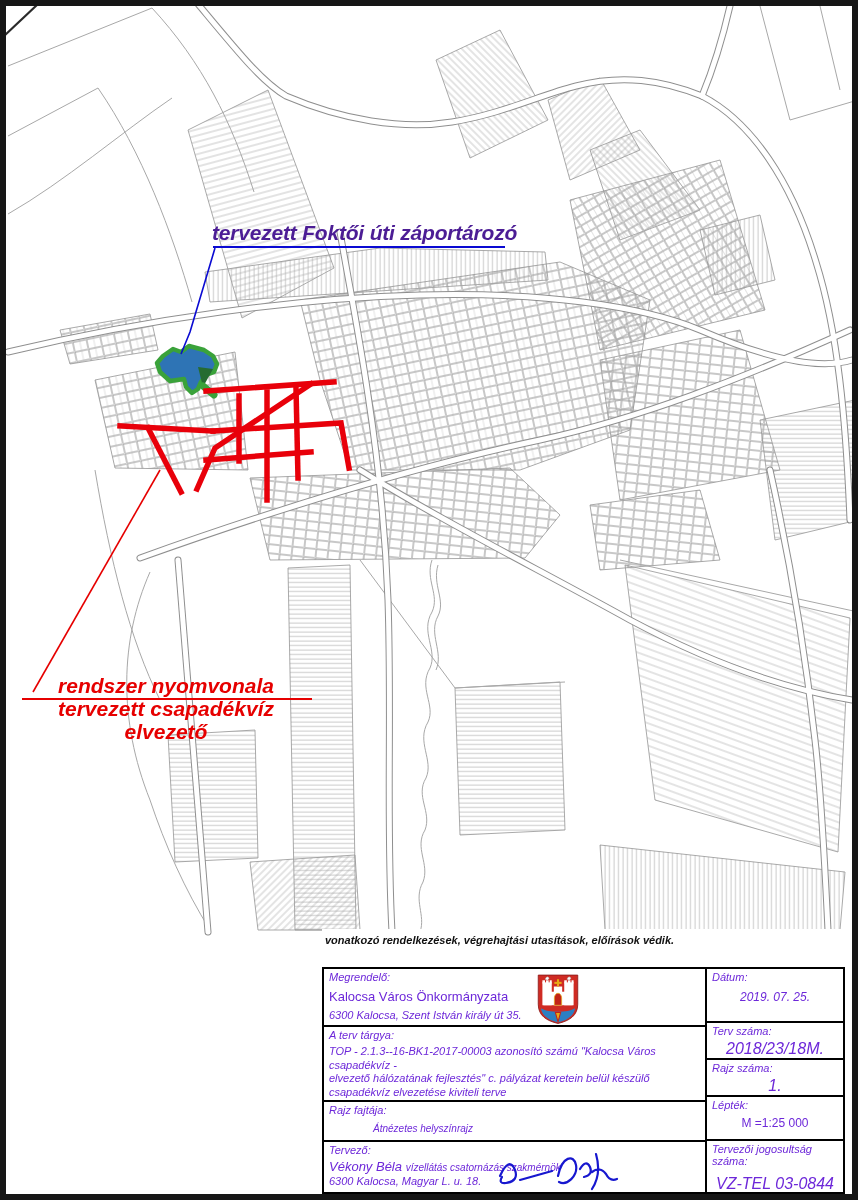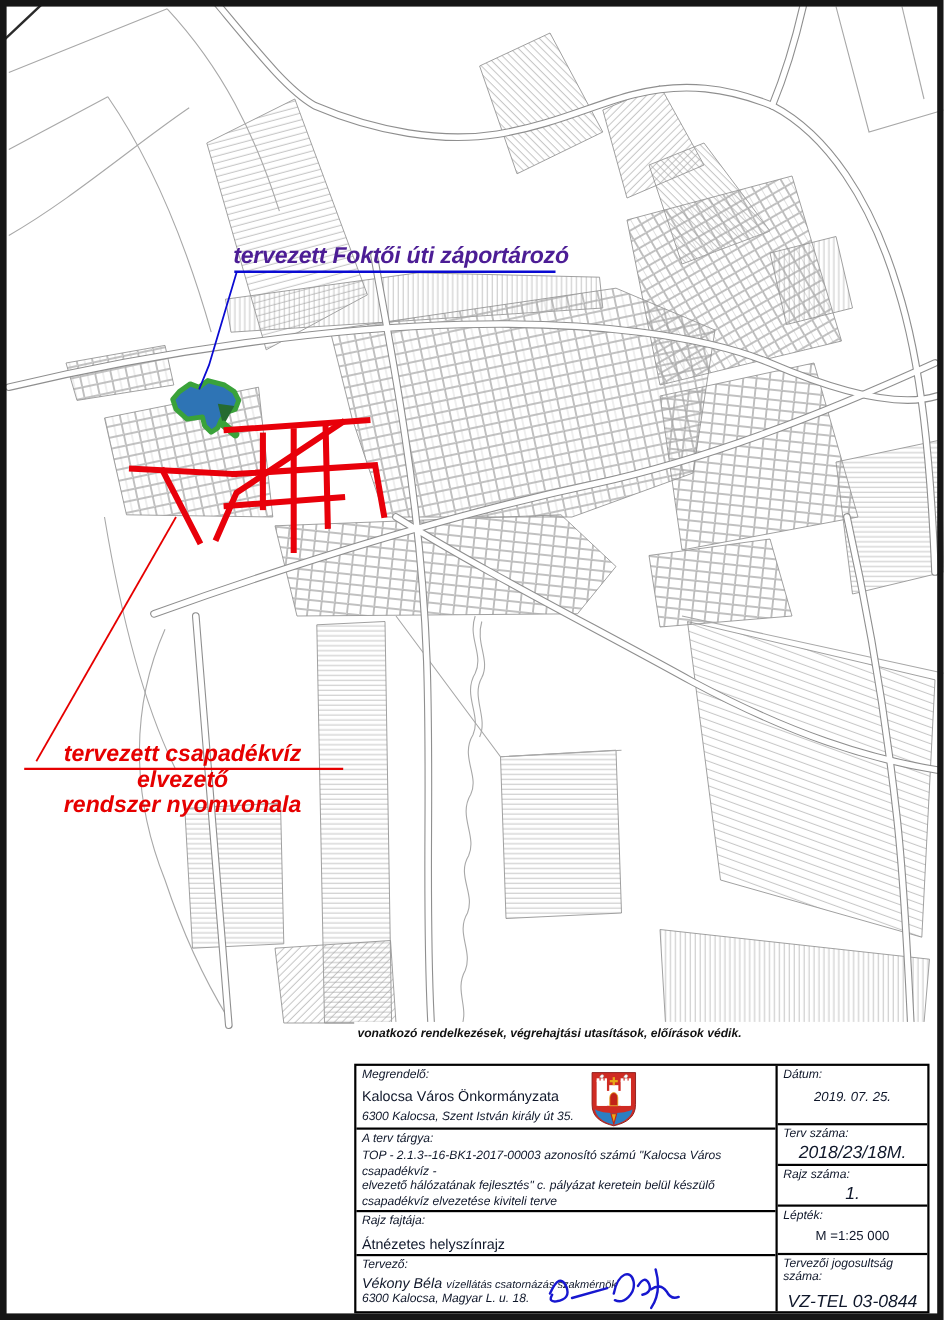"tervezett csapadékvíz elvezető" div { order: before "rendszer nyomvonala" -> after "rendszer nyomvonala" }
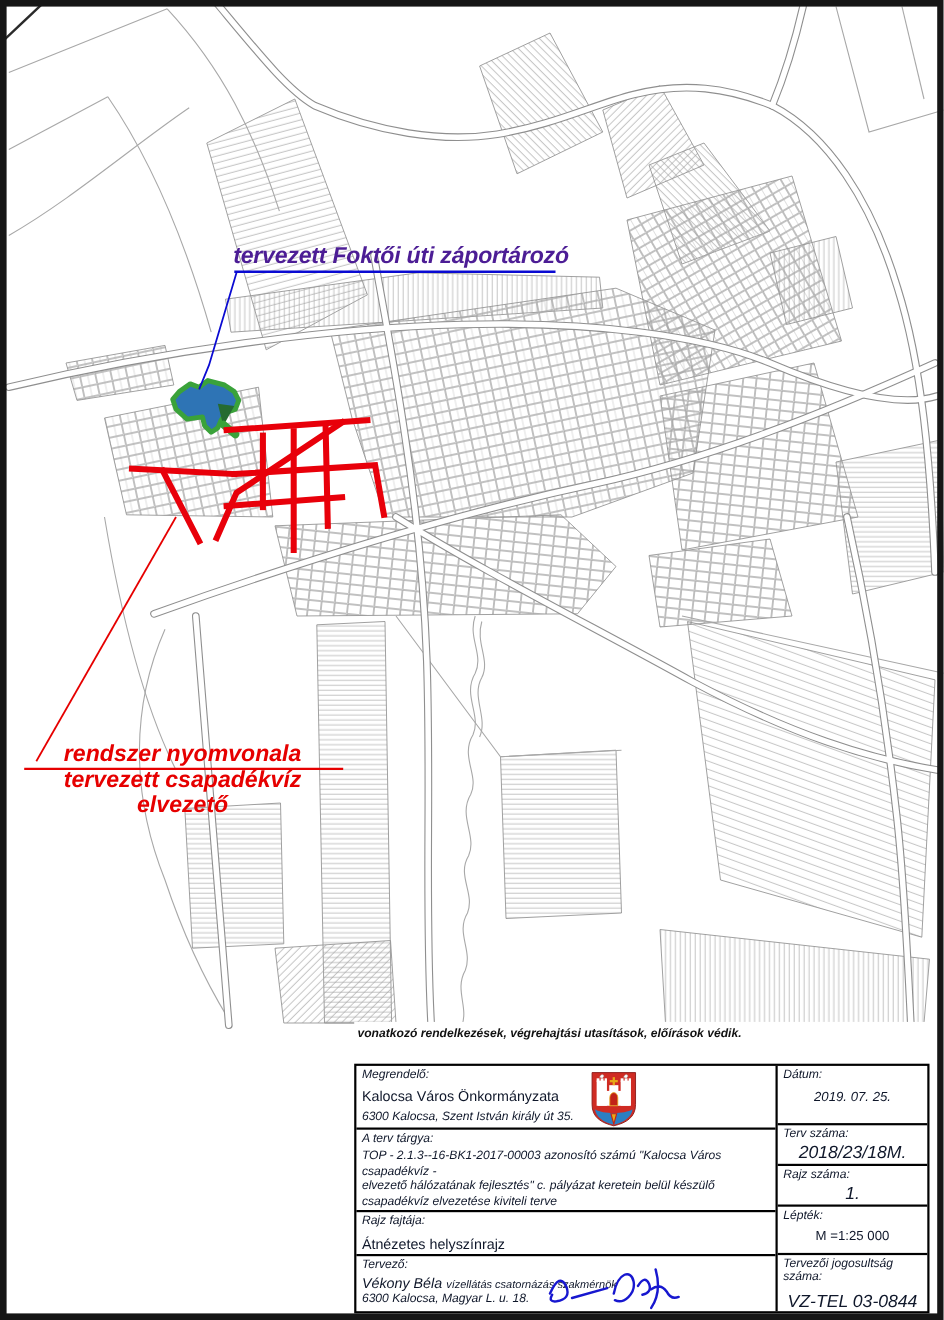"Megrendelő:" .tb { color: #0f172a -> #6d28d9 }
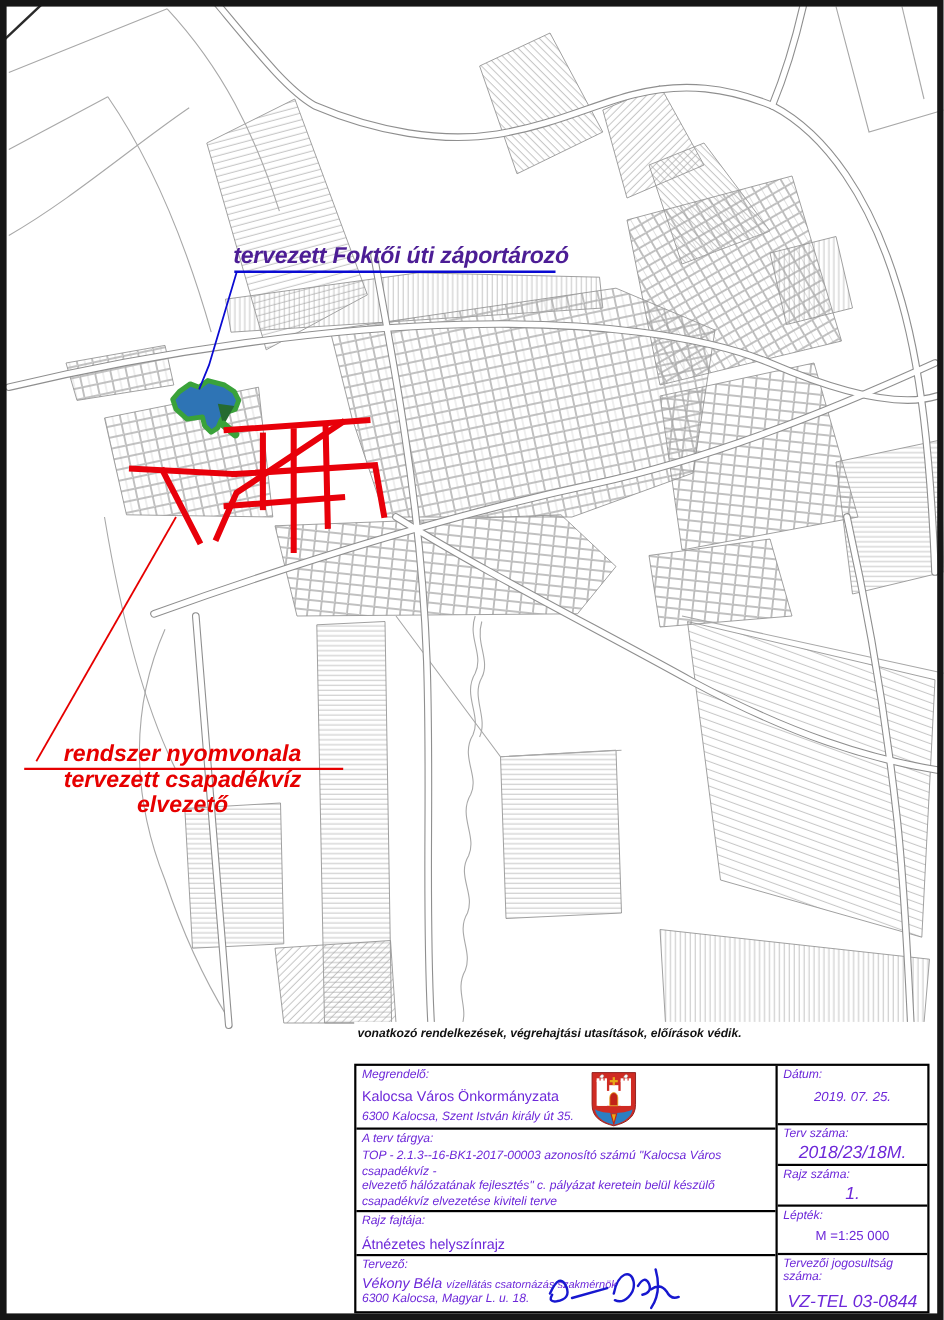"Átnézetes helyszínrajz" .val-type { font-size: 13px -> 10px; font-style: none -> italic; margin-left: none -> 44px }
